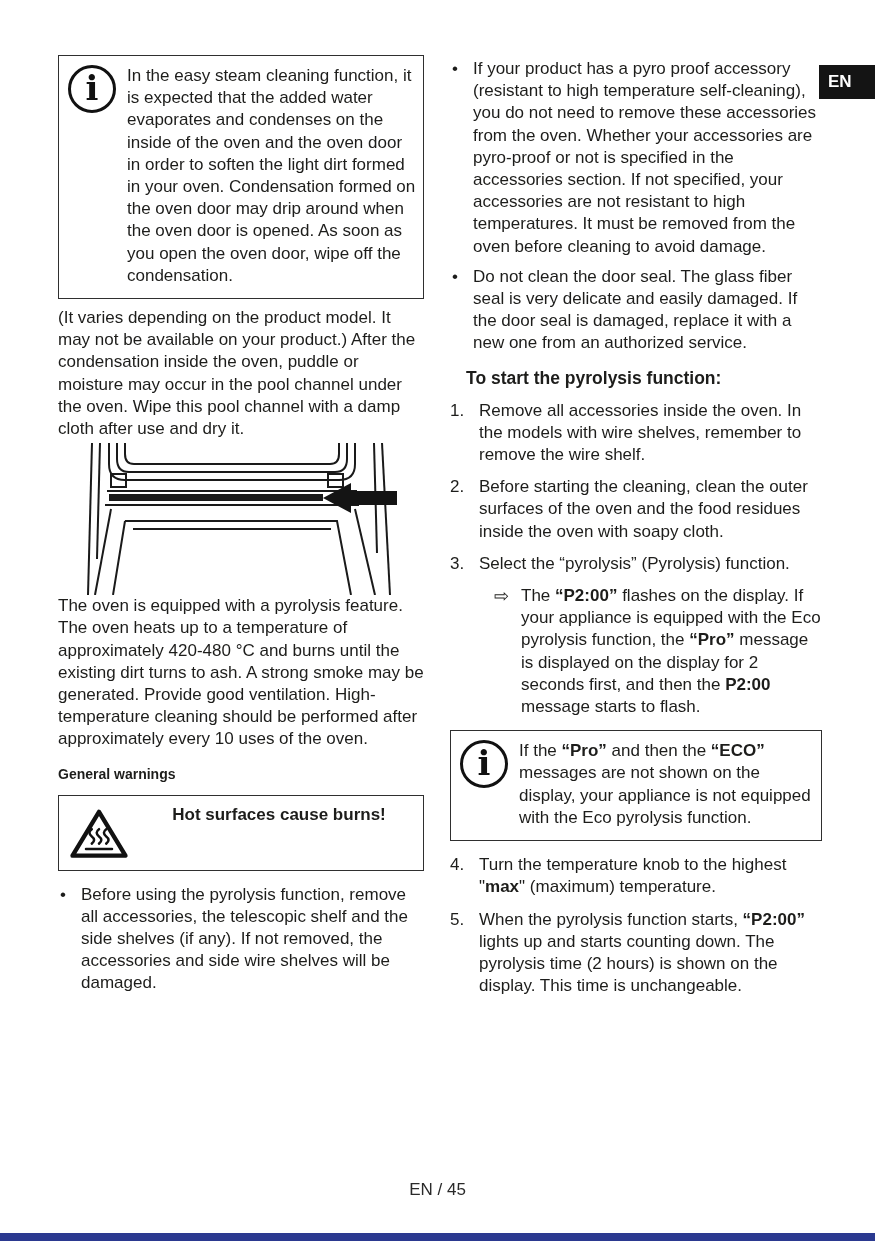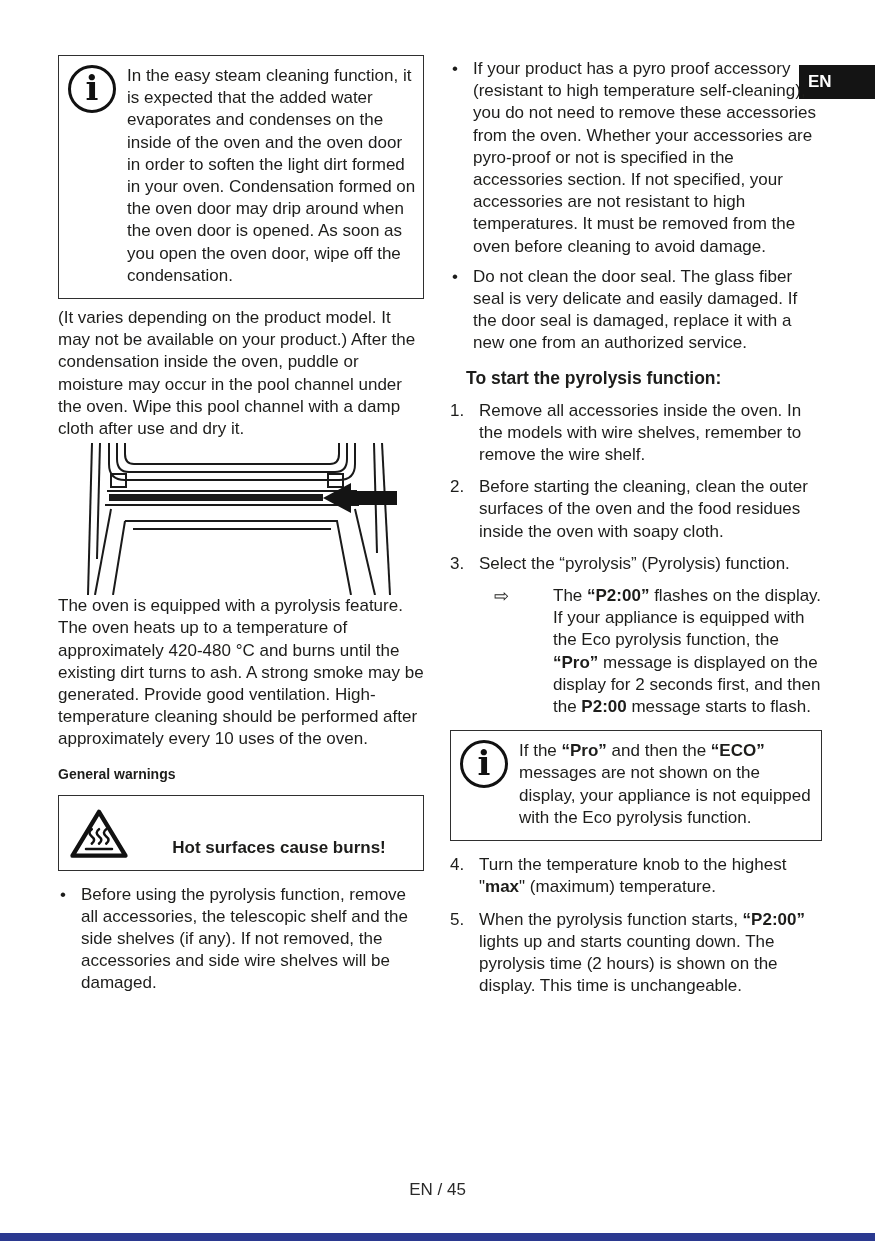"EN" .lang-tab { width: 76px -> 56px }
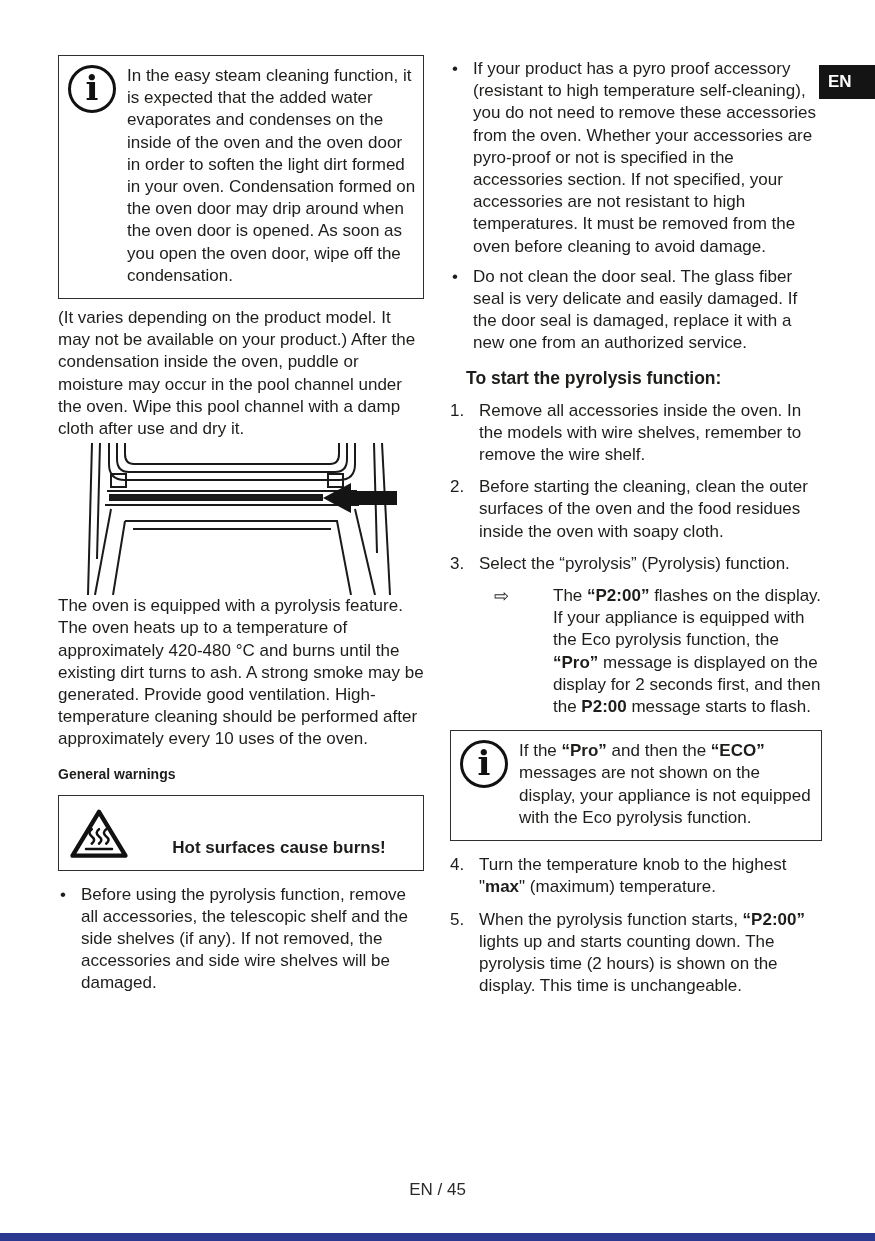"The “P2:00” flashes on the" .result-row .txt { margin-left: 32px -> none }
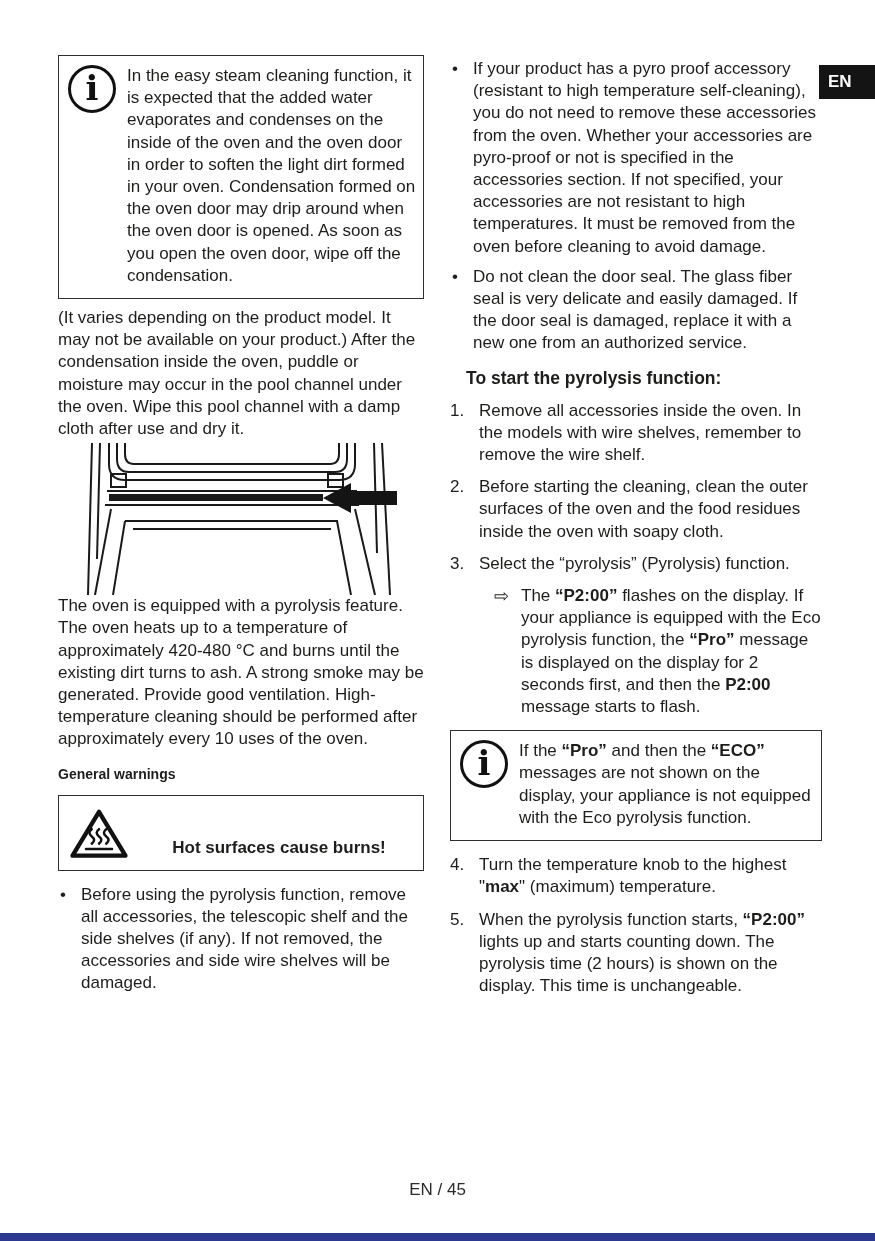"Hot surfaces cause burns!" .wbox { align-items: flex-end -> none }
